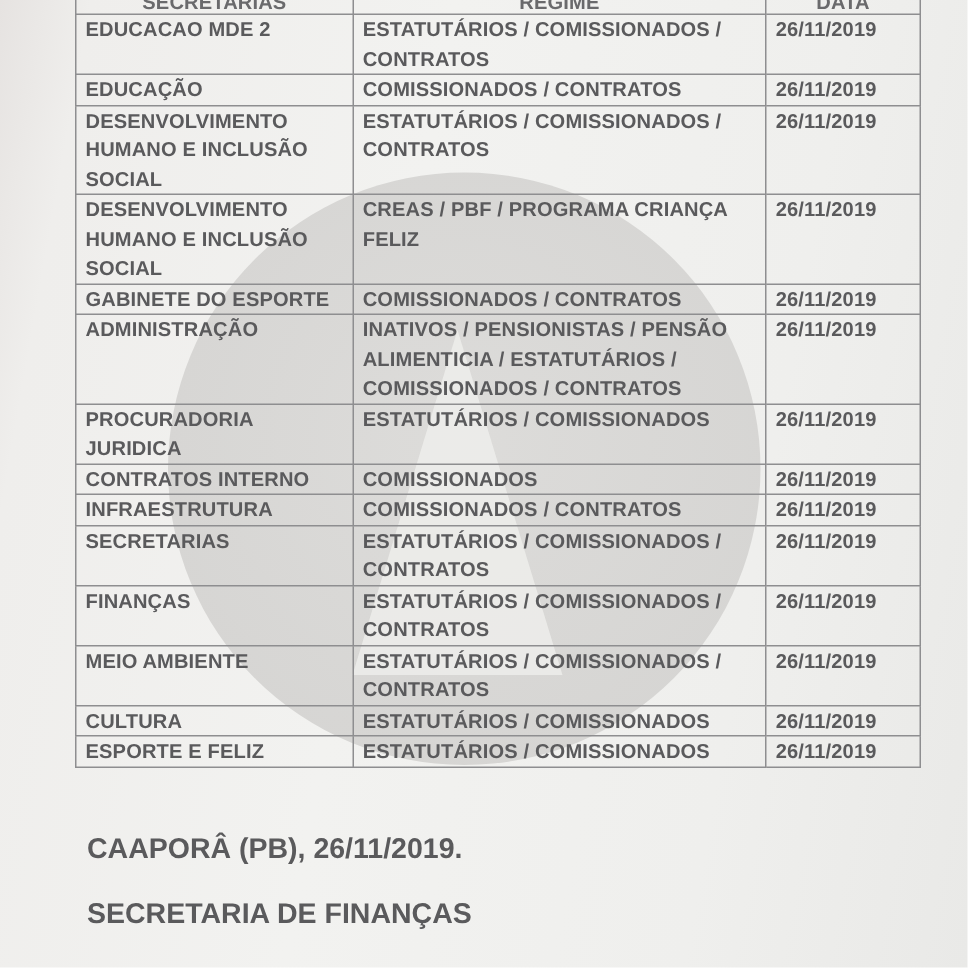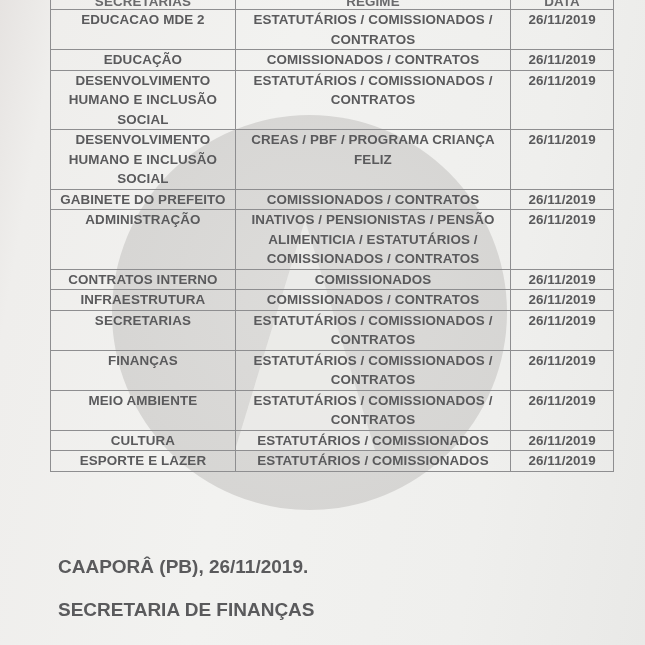"EDUCACAO MDE 2" table.doc th, table.doc td { text-align: center -> left }
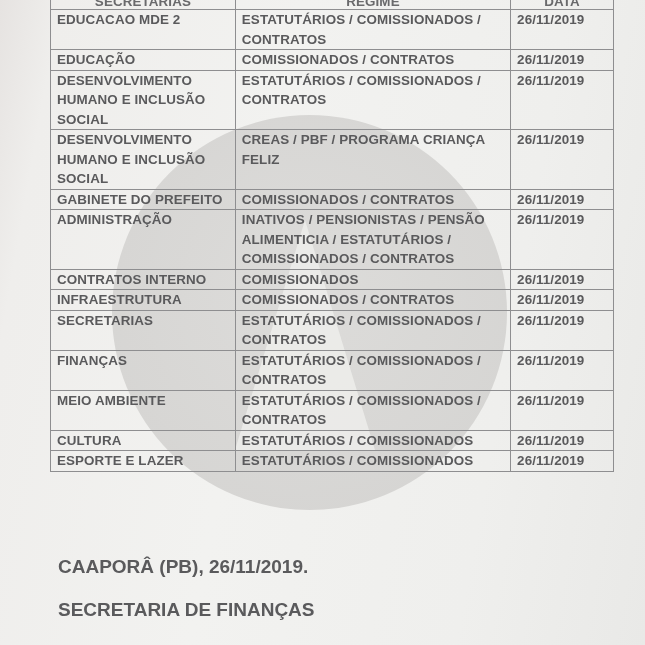"GABINETE DO PREFEITO" td { text: PREFEITO -> ESPORTE }
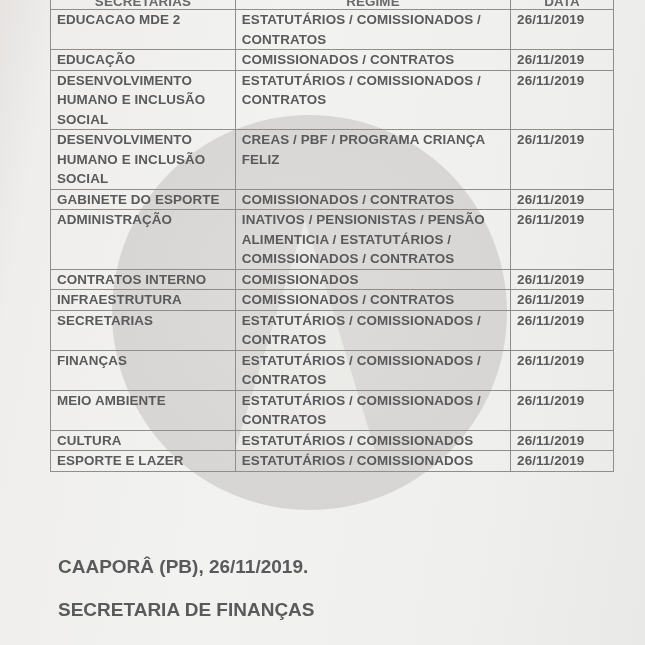"PROCURADORIA JURIDICA" tr { html: none -> <tr> <td>PROCURADORIA JURIDICA</td> <td>ESTATUTÁRIOS / COMISSIONADOS</td> <td>26/11/2019</td> </tr> }
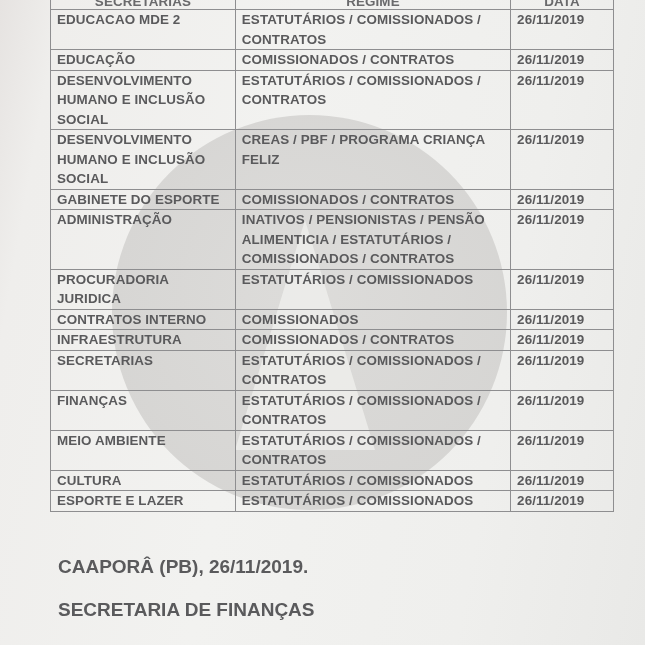"ESPORTE E LAZER" td { text: LAZER -> FELIZ }
